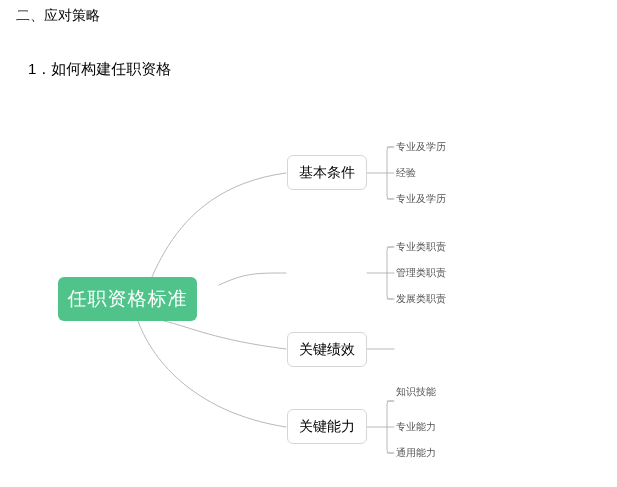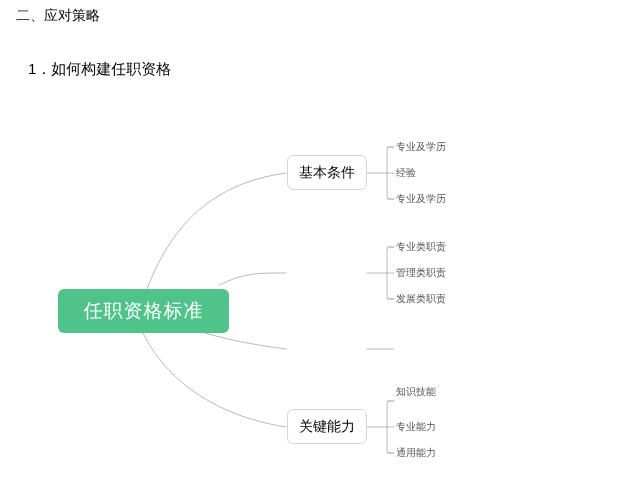"任职资格标准" #root-node { margin-top: 12px -> none; width: 171px -> 139px }
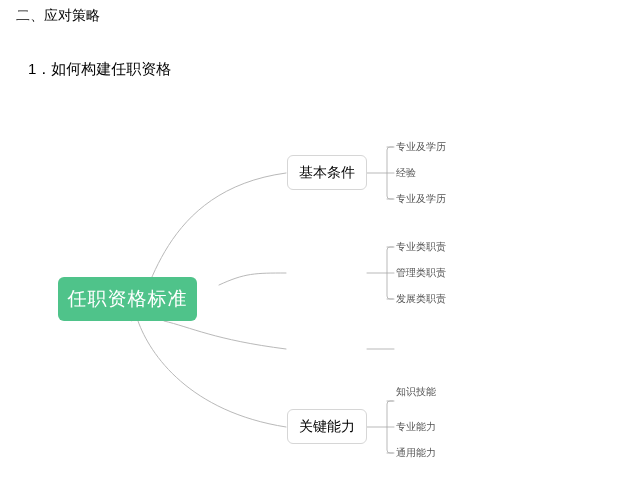"关键绩效" div.branch-node { html: none -> <div> <span>关键绩效</span> </div> }
